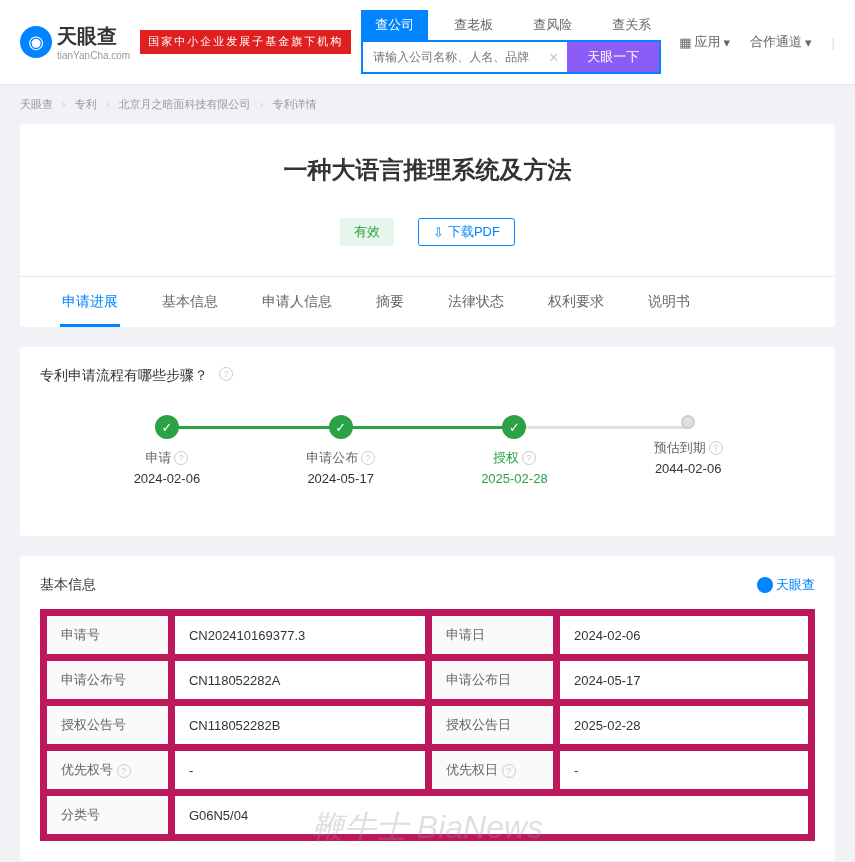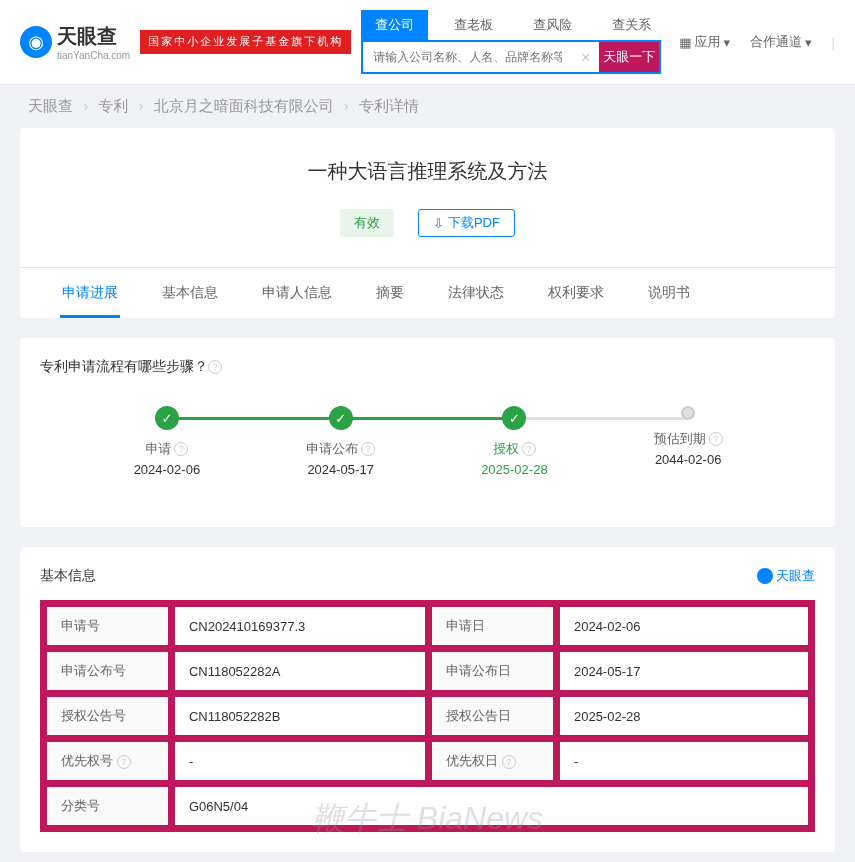"天眼一下" .search-btn { background: #be185d -> #8b5cf6; padding: 6px 4px -> 6px 20px }
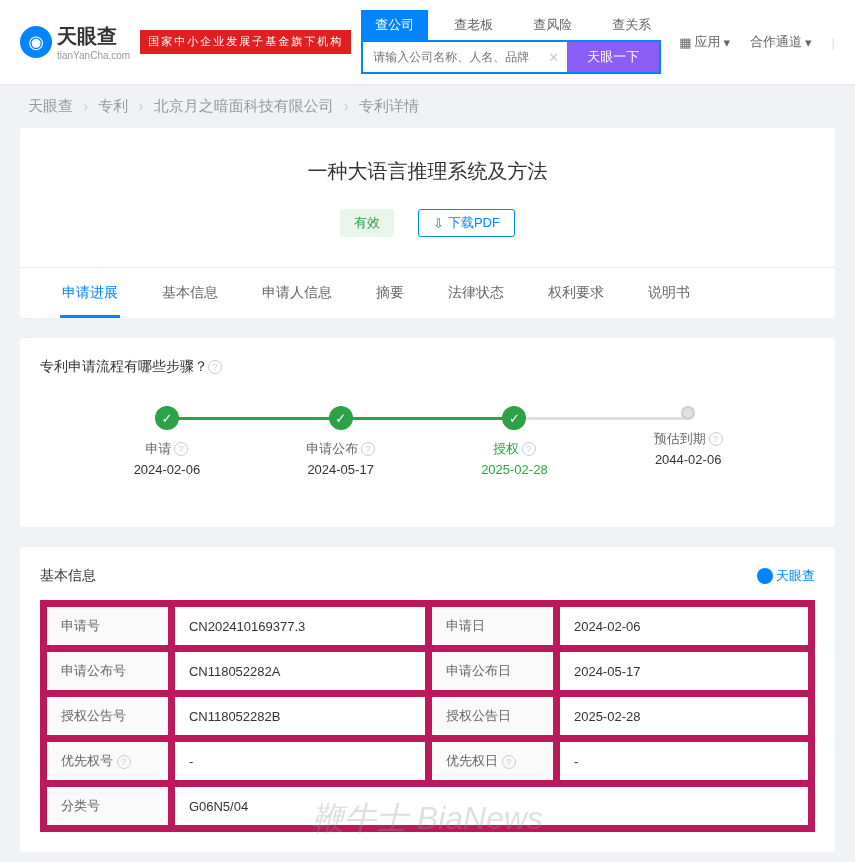"天眼查 › 专利 › 北京月之暗面科技有限公司" .breadcrumb { font-size: 15px -> 11px; padding: 12px 28px -> 12px 20px }
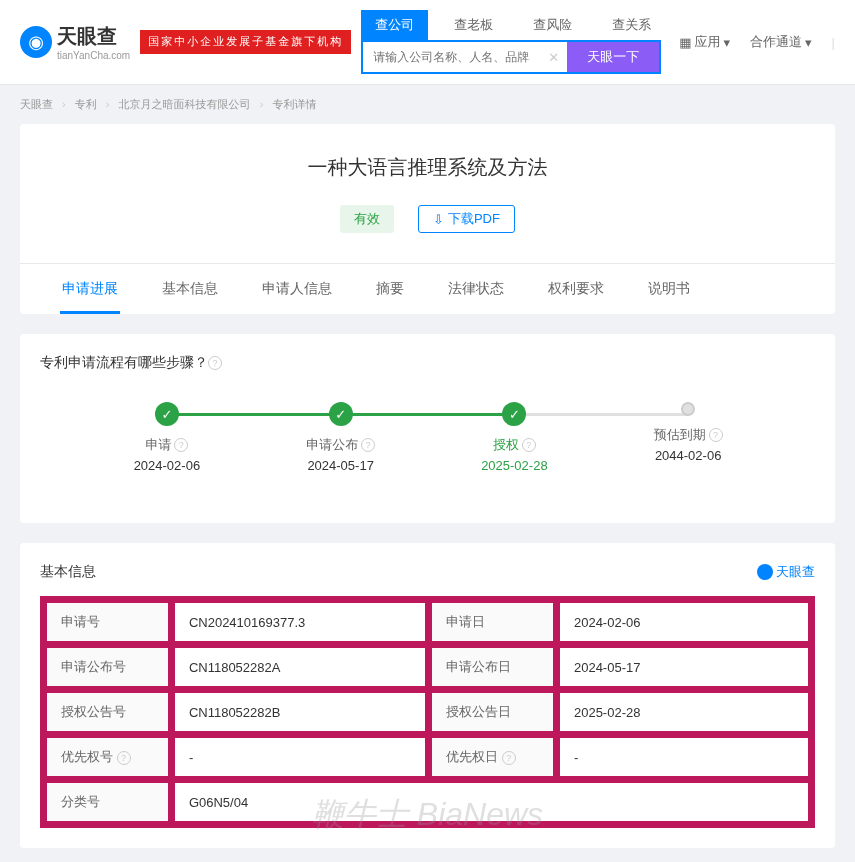"一种大语言推理系统及方法" .title { font-size: 20px -> 24px; font-weight: 400 -> 700; margin-bottom: 24px -> 32px }
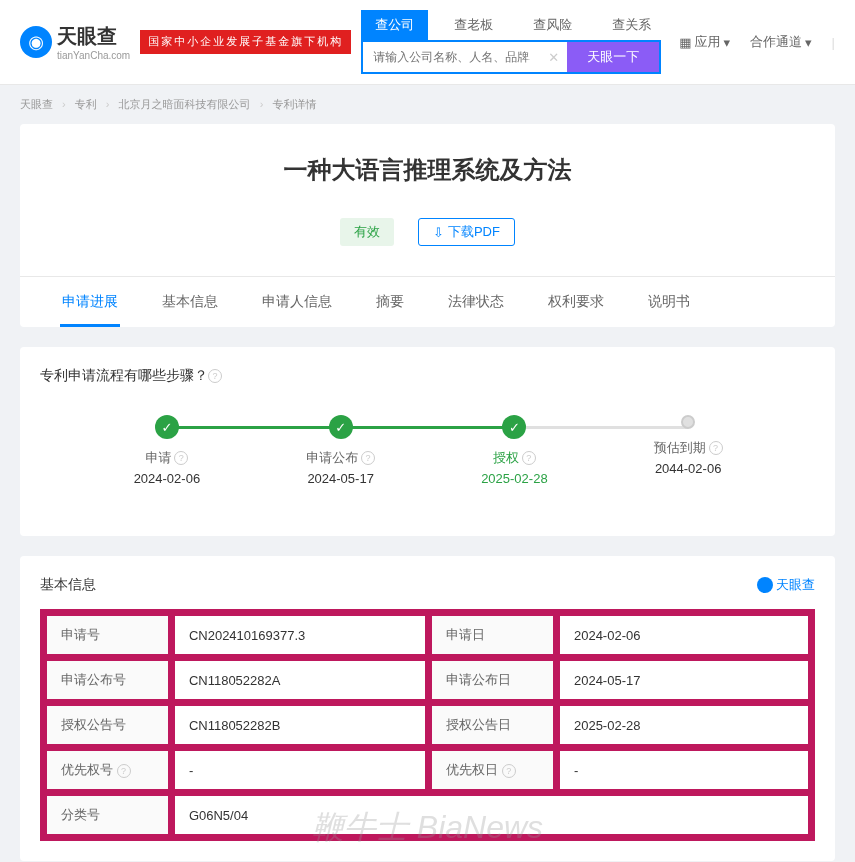"专利申请流程有哪些步骤？" .section-title { align-items: center -> flex-start; gap: 0 -> 11px }
